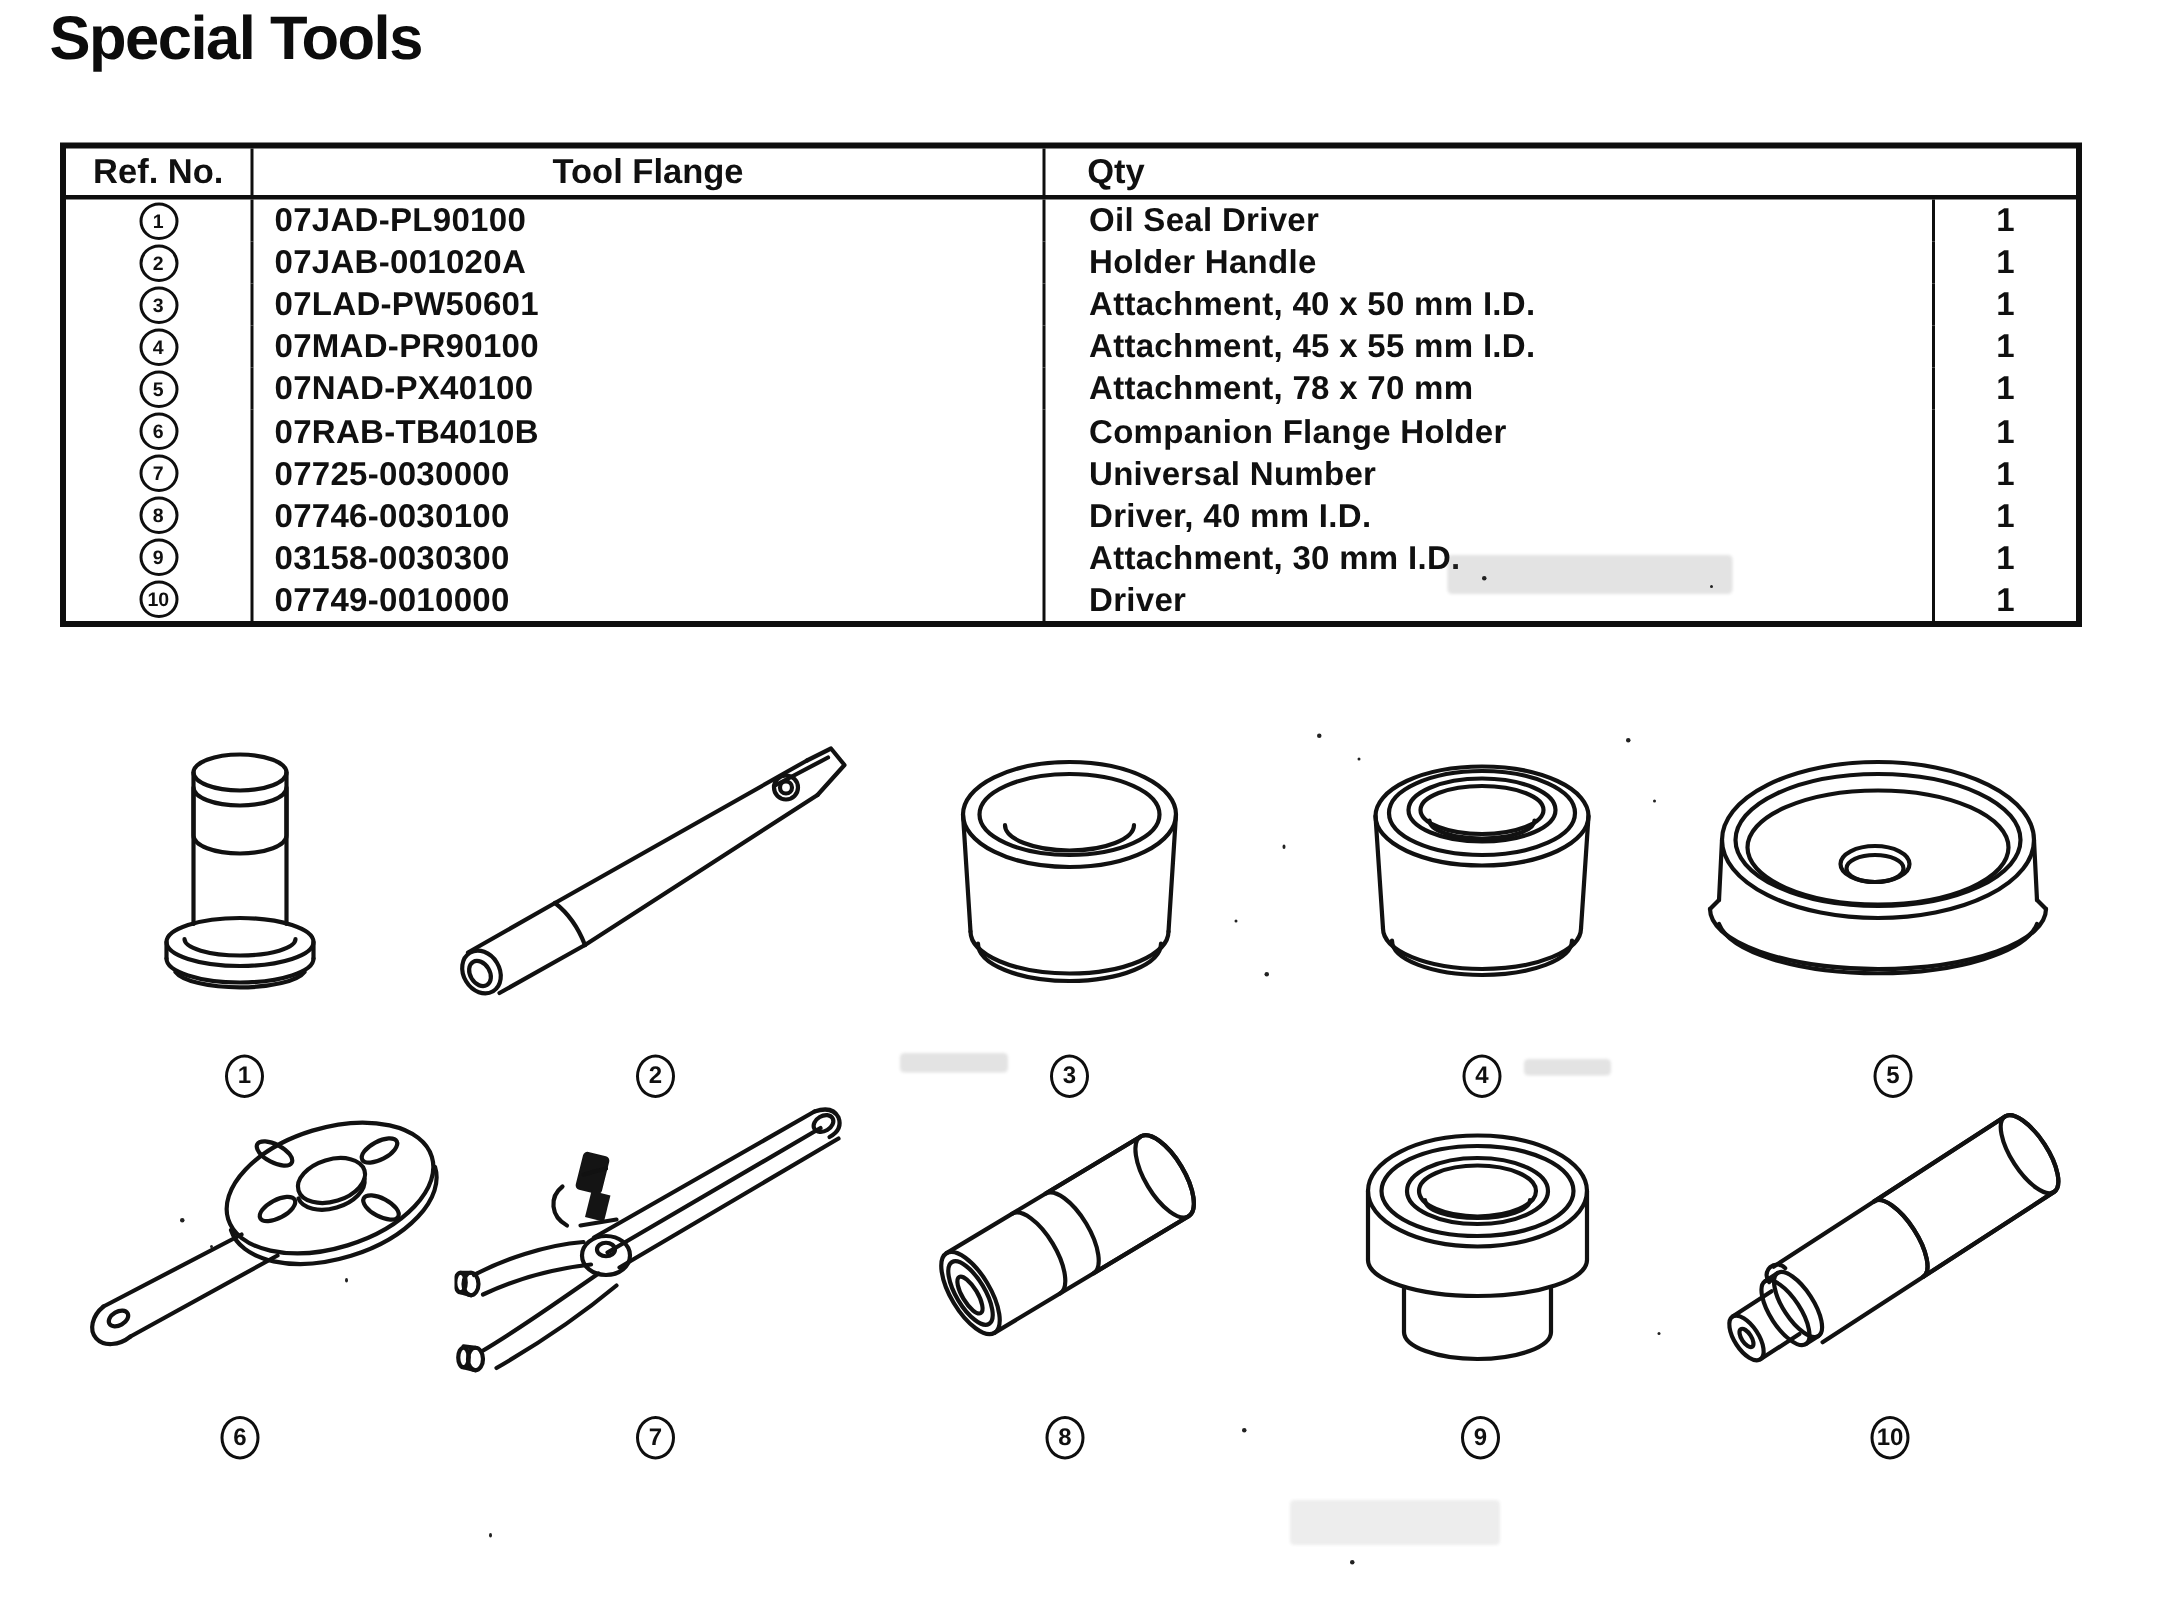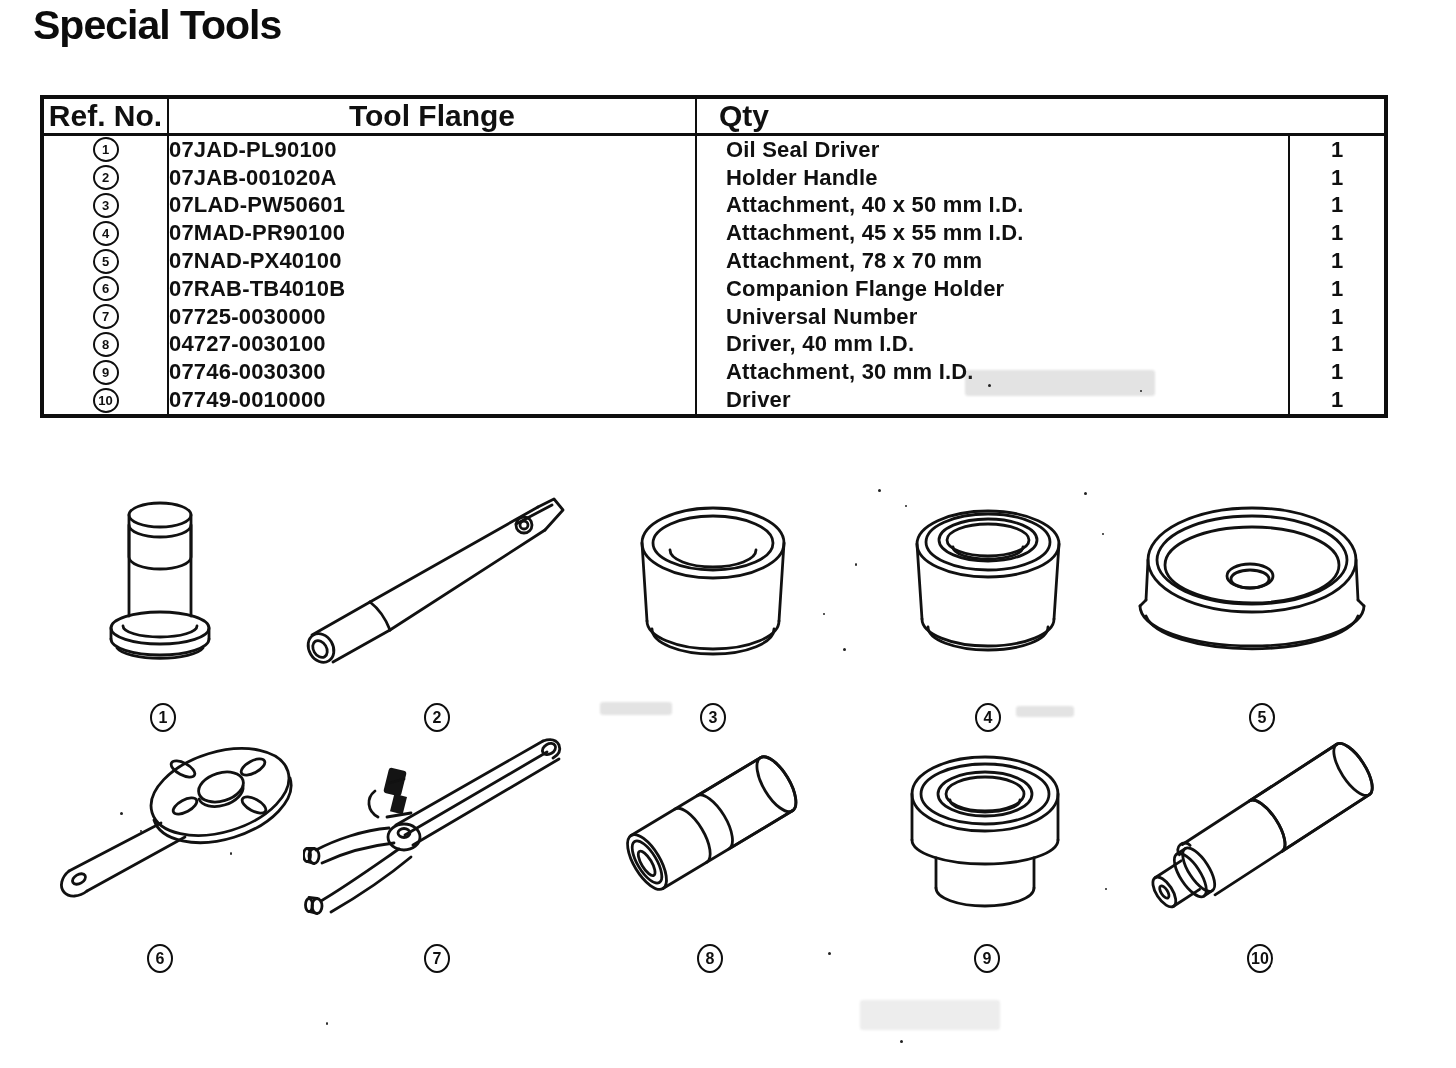"Ref. No." .t-head { font-size: 30px -> 23px }
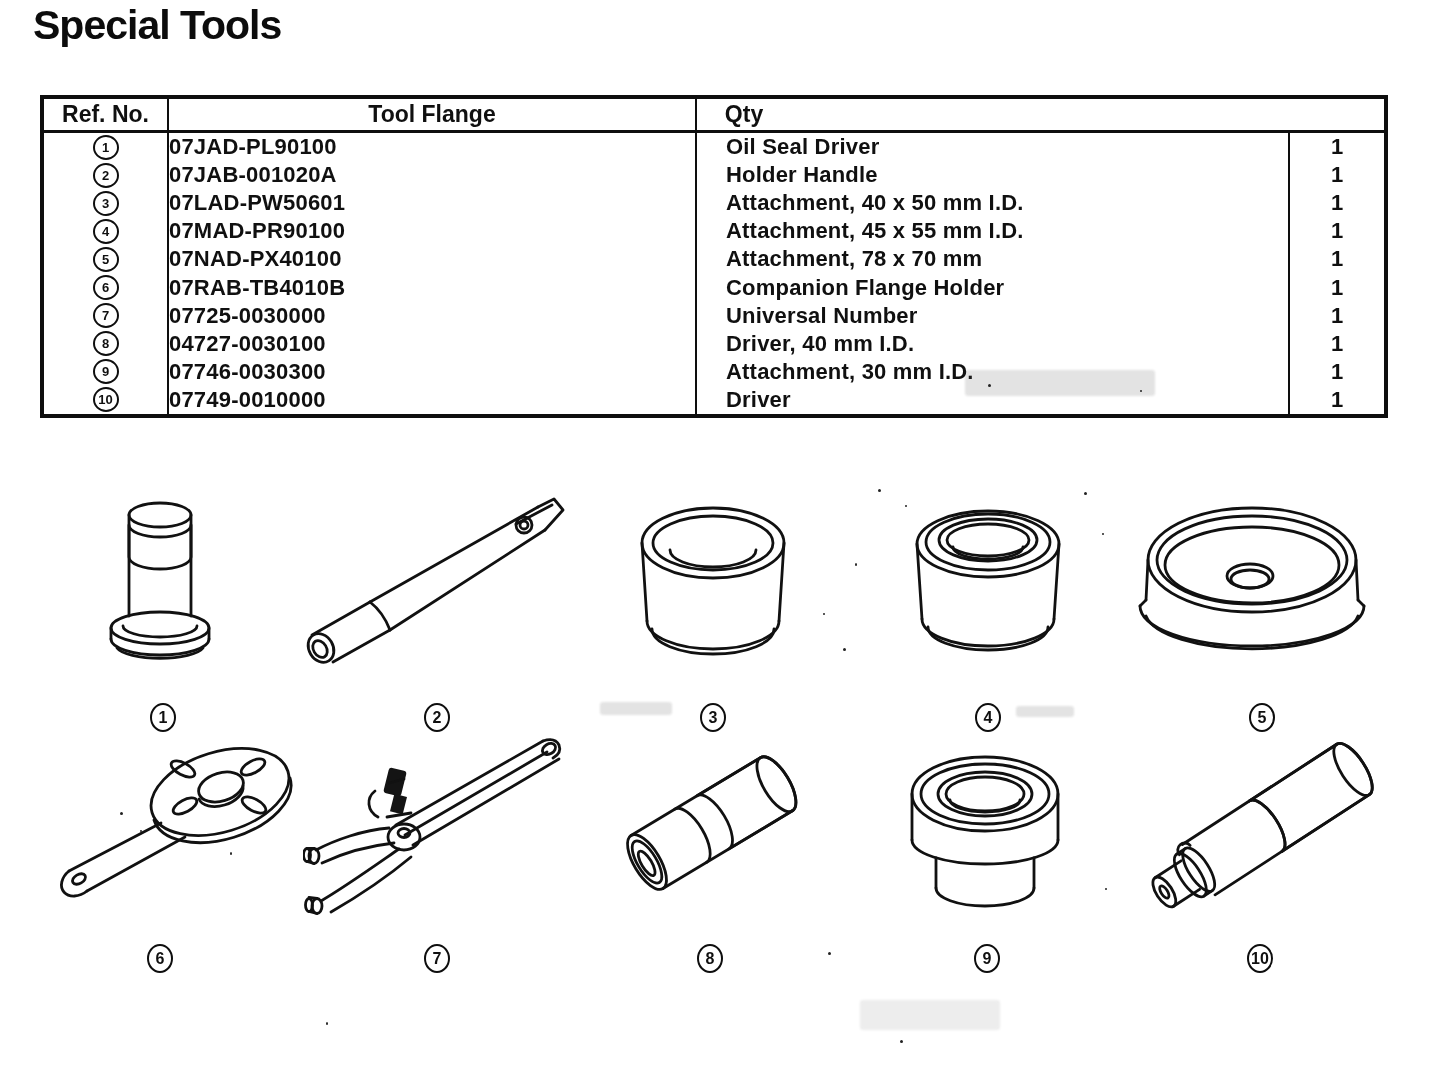"07JAD-PL90100" .c-tool { padding-left: none -> 14px }
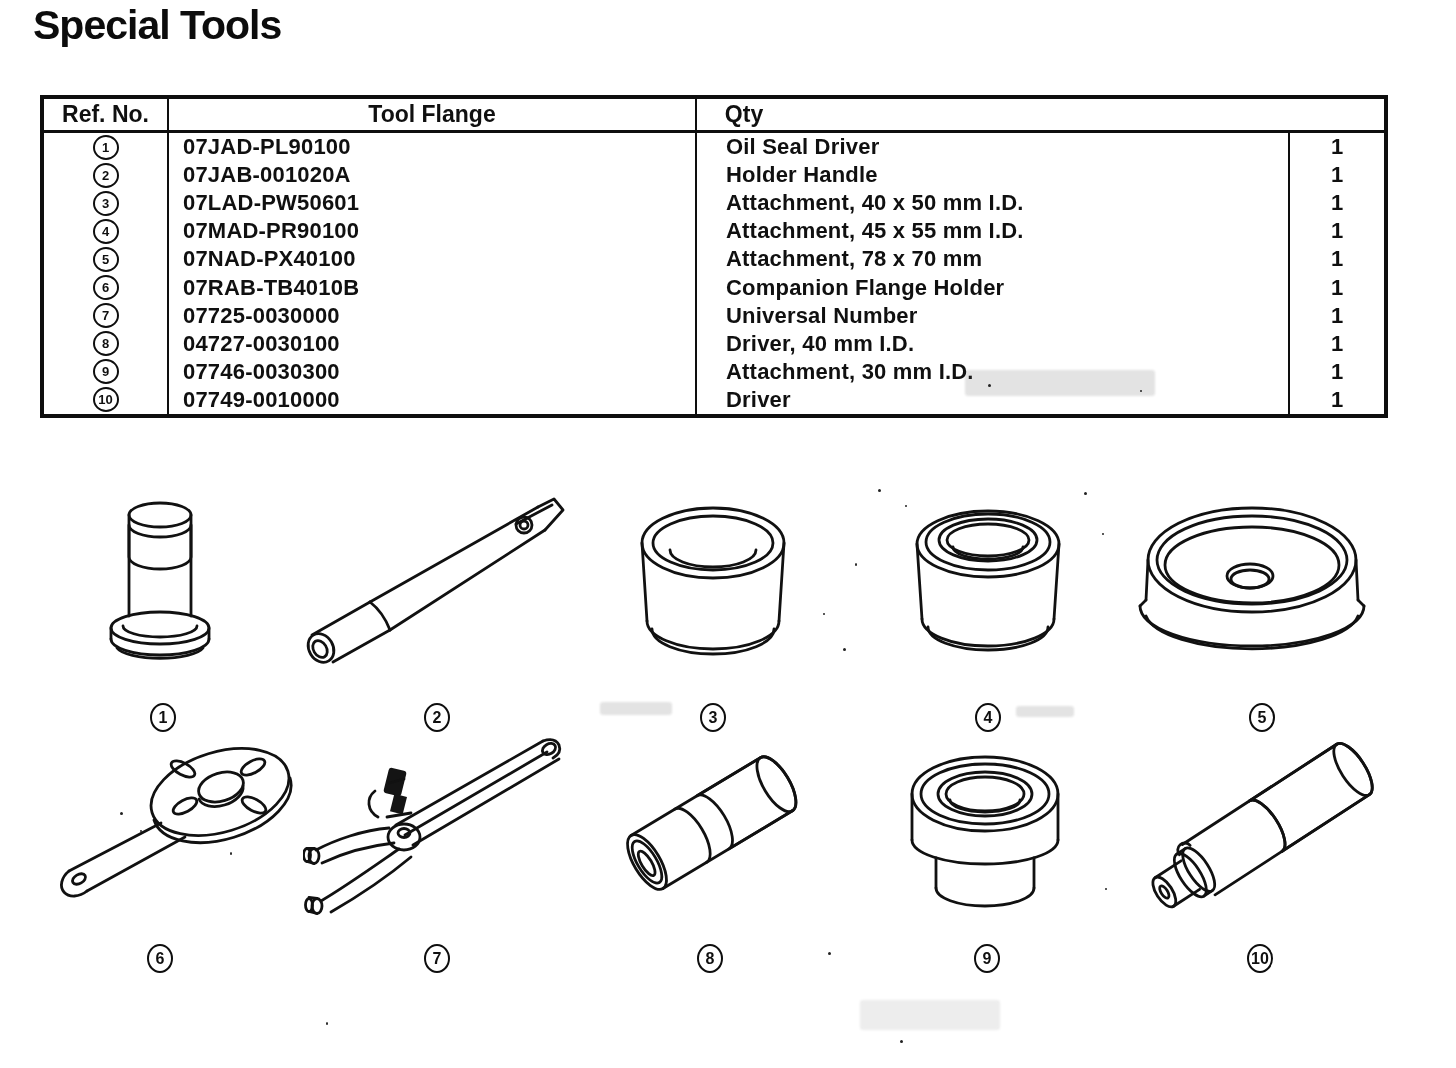"04727-0030100" div.c-tool { text: 04727-0030100 -> 07746-0030100 }
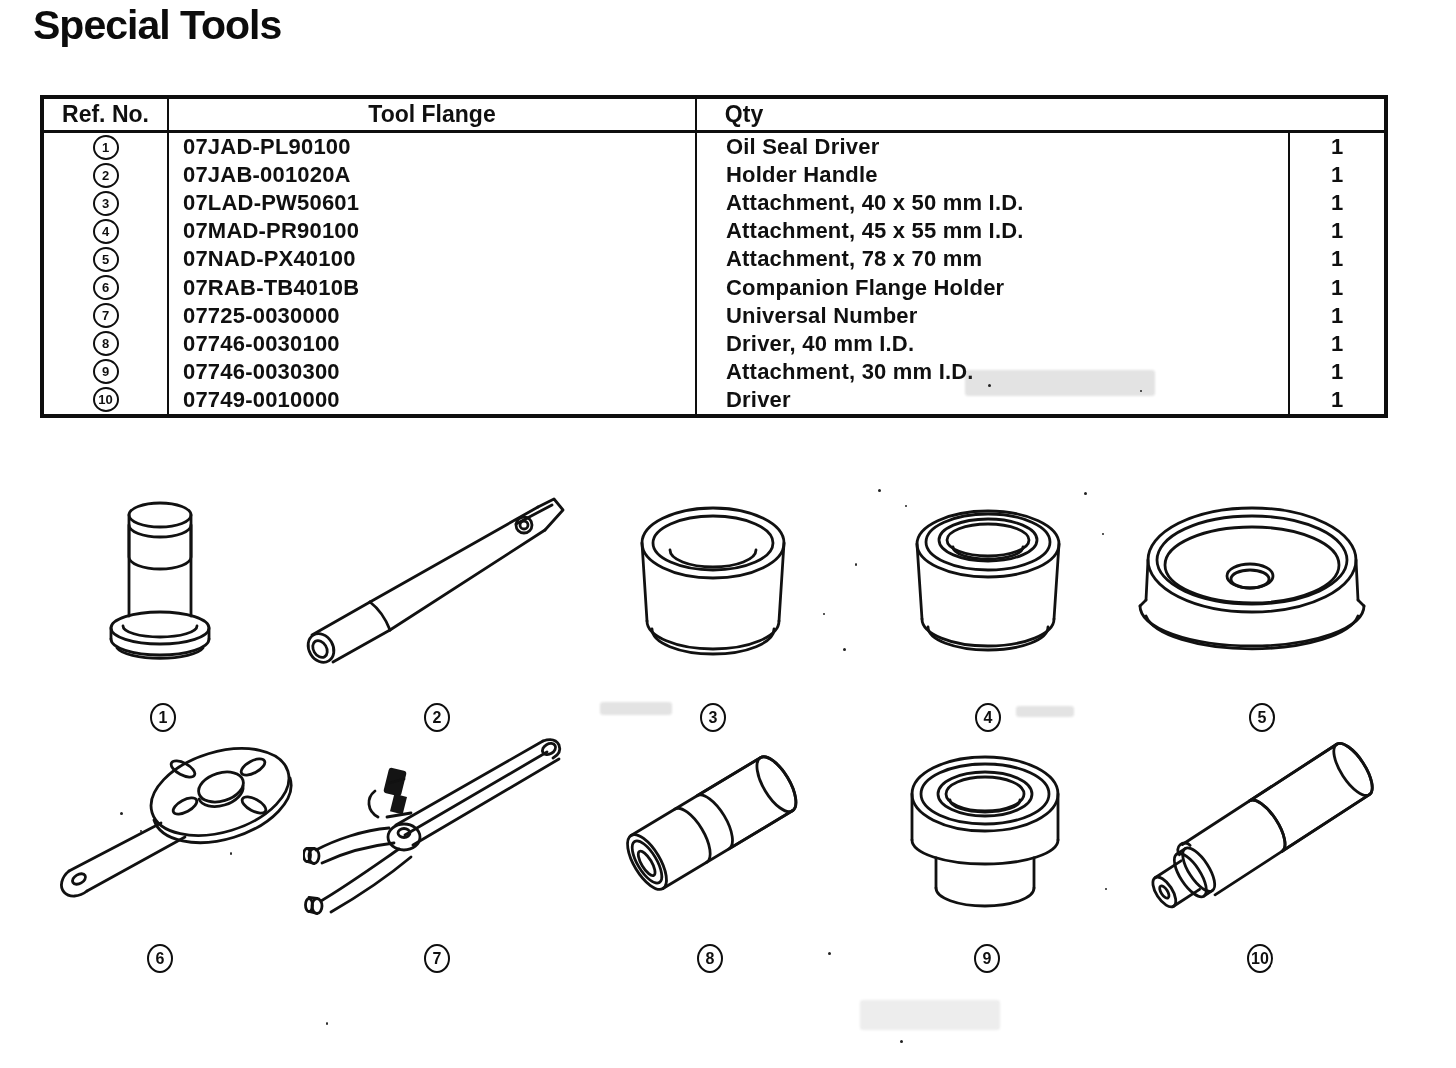"07746-0030300" div.c-tool { text: 07746-0030300 -> 03158-0030300 }
